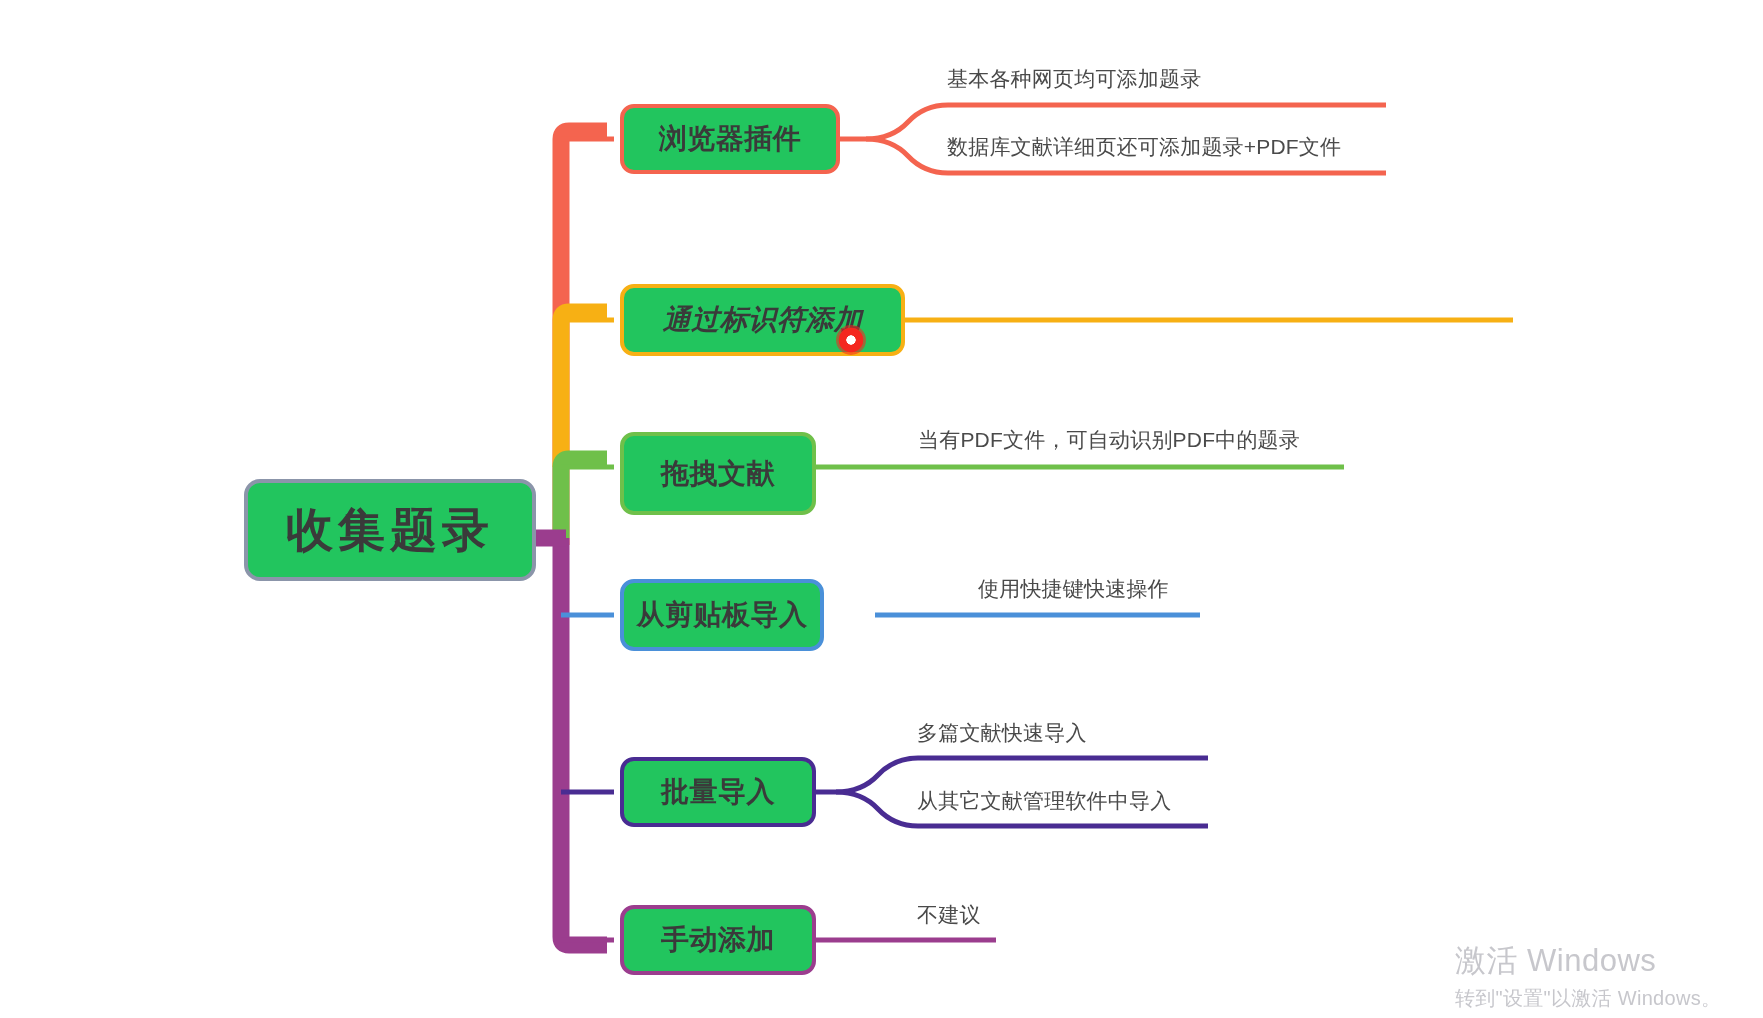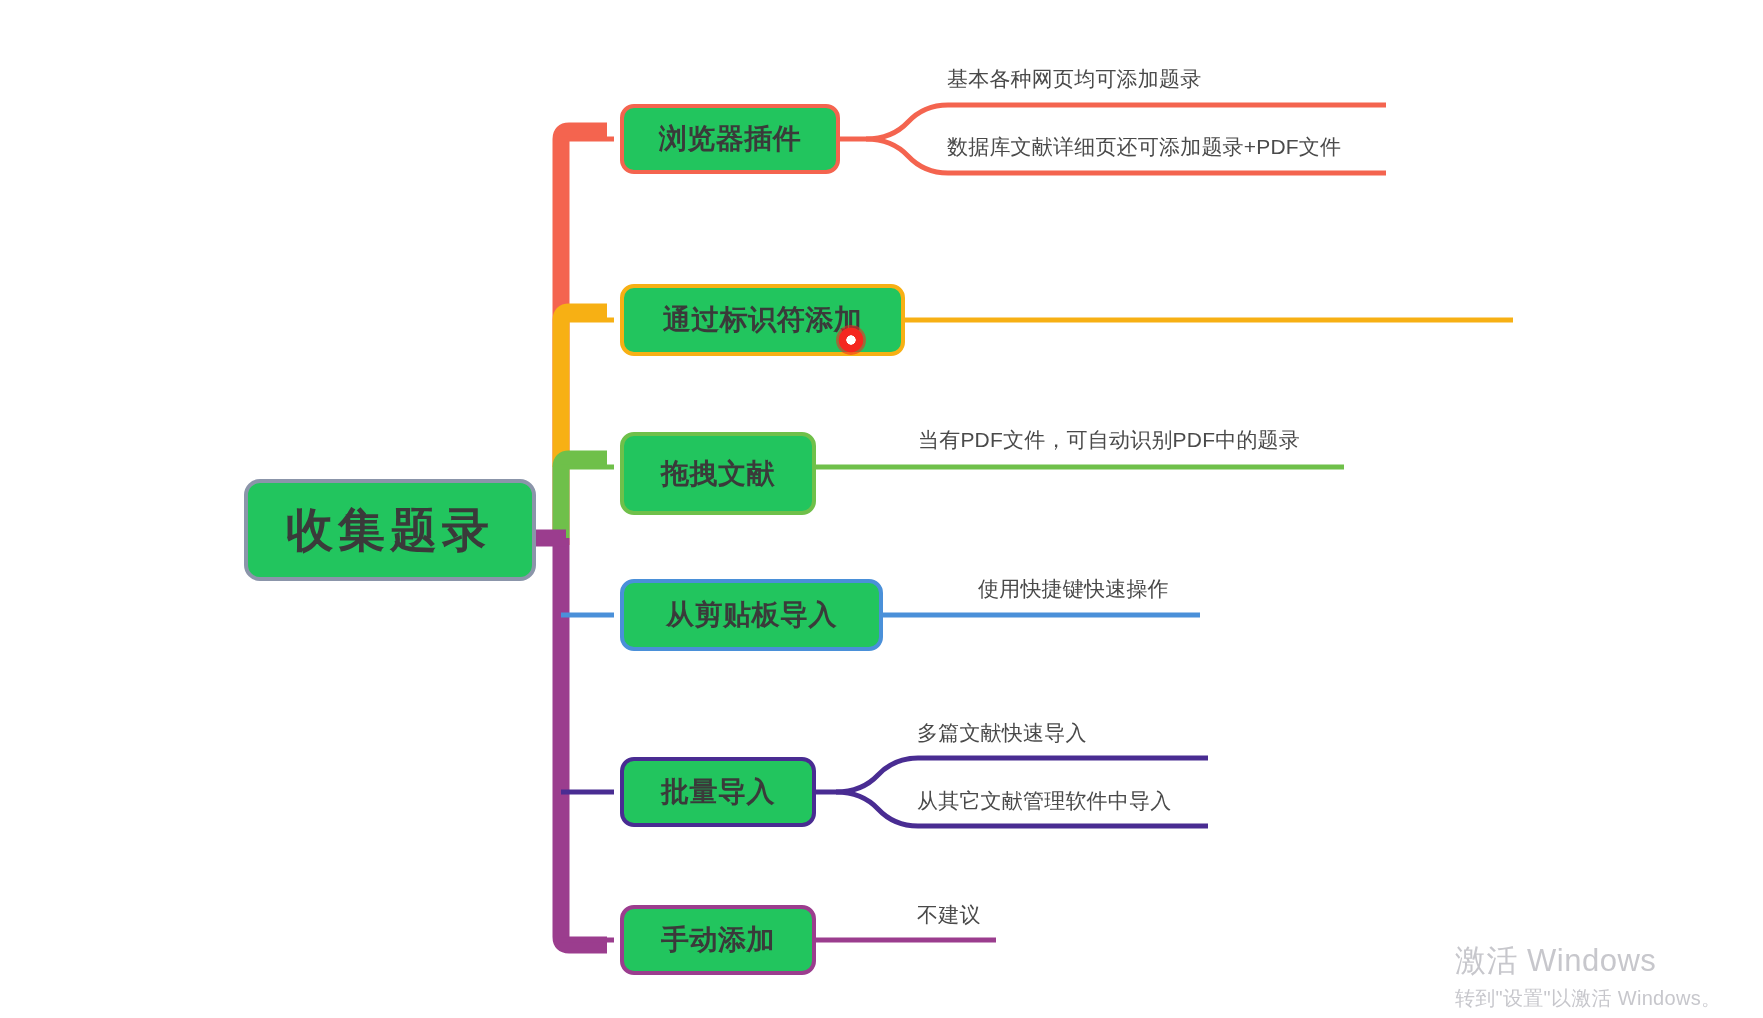"通过标识符添加" div.node { font-style: none -> italic }
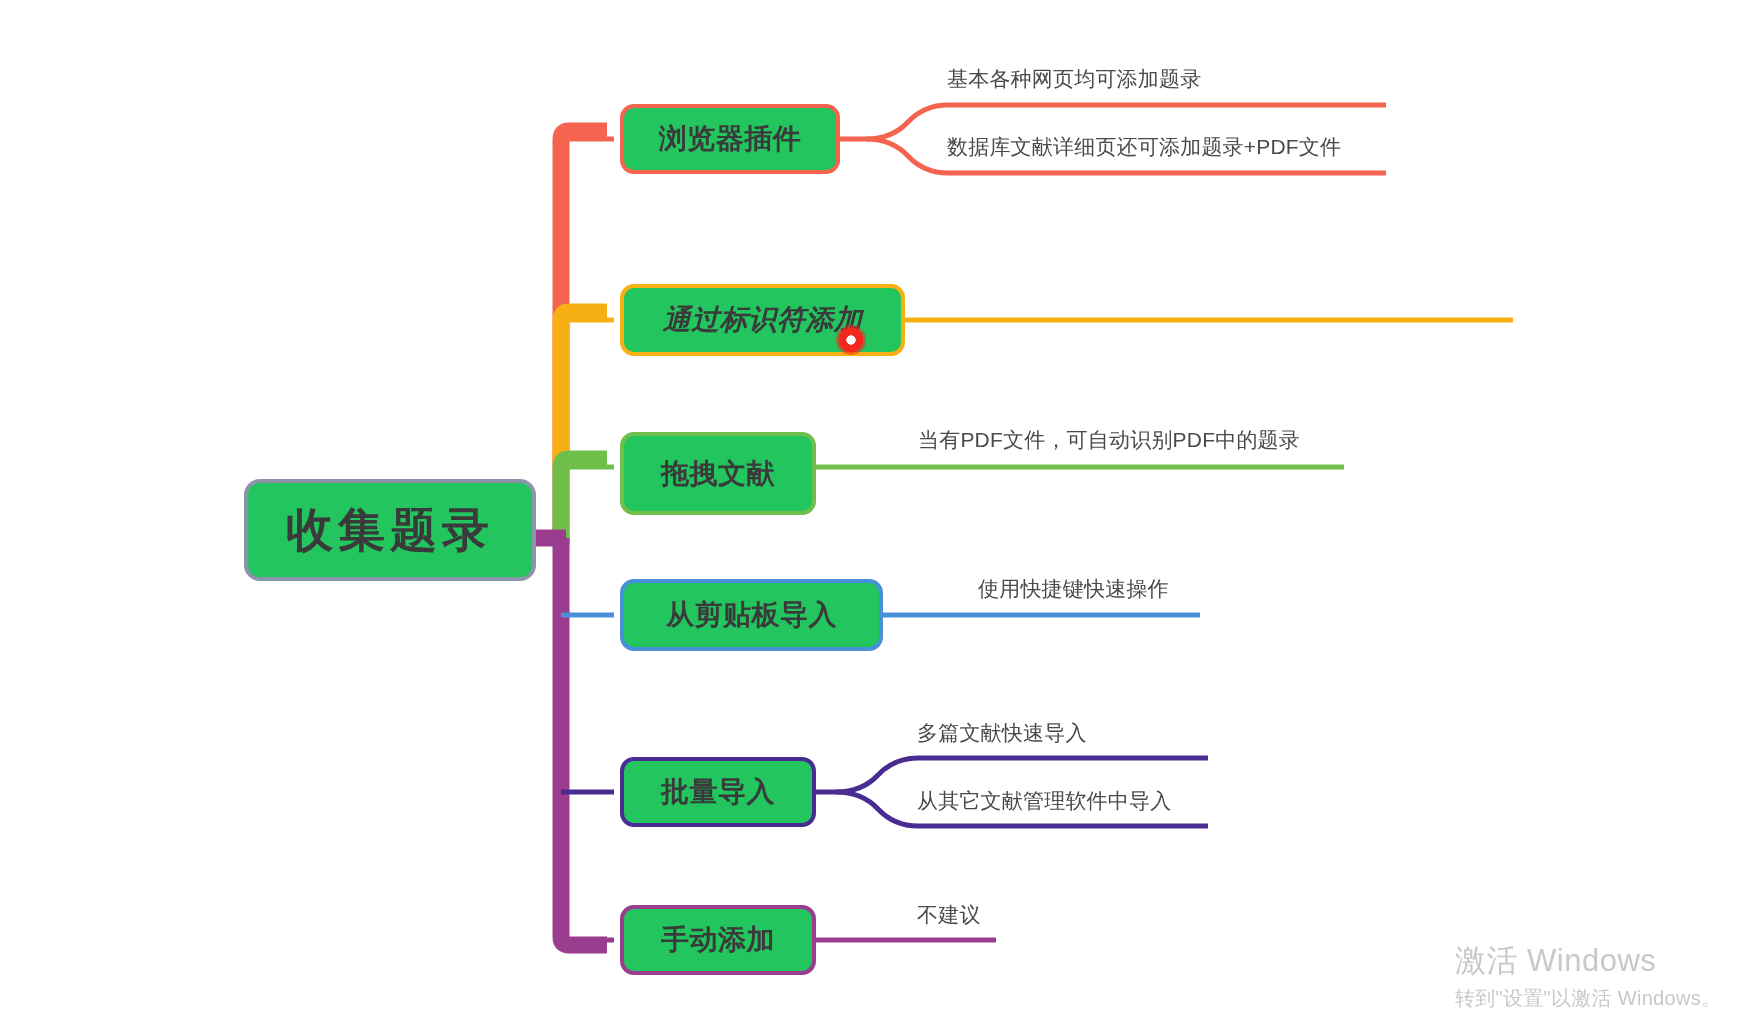"从剪贴板导入" div.node { width: 263px -> 204px }
